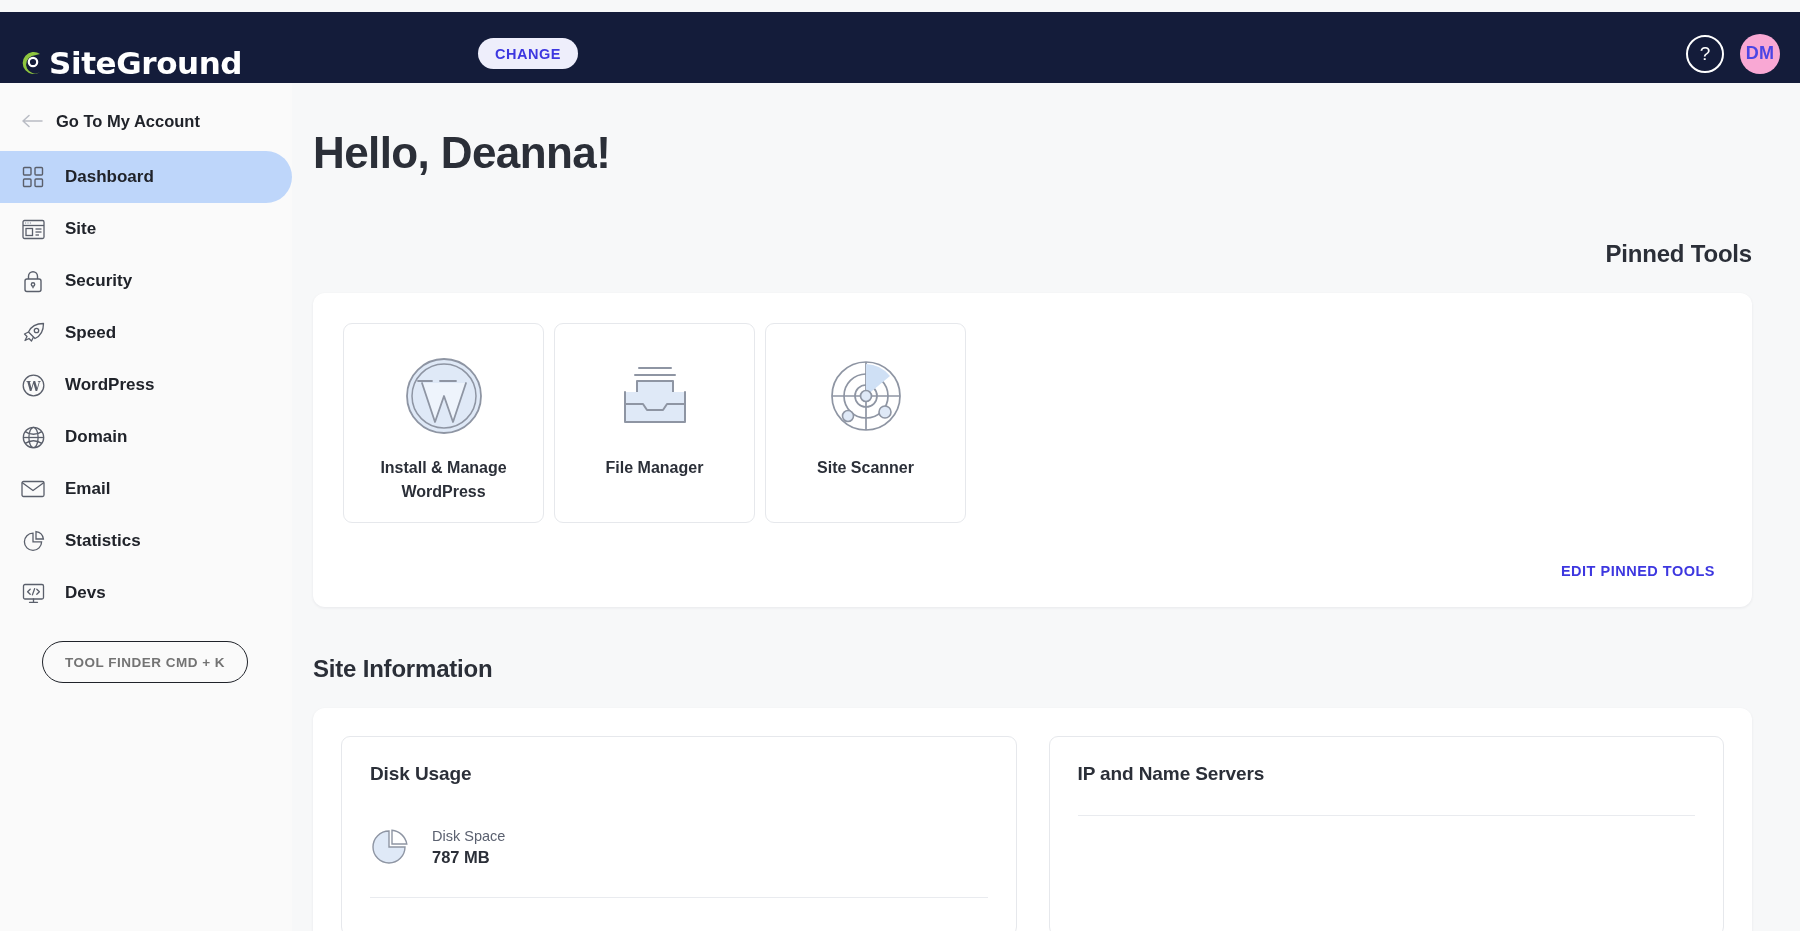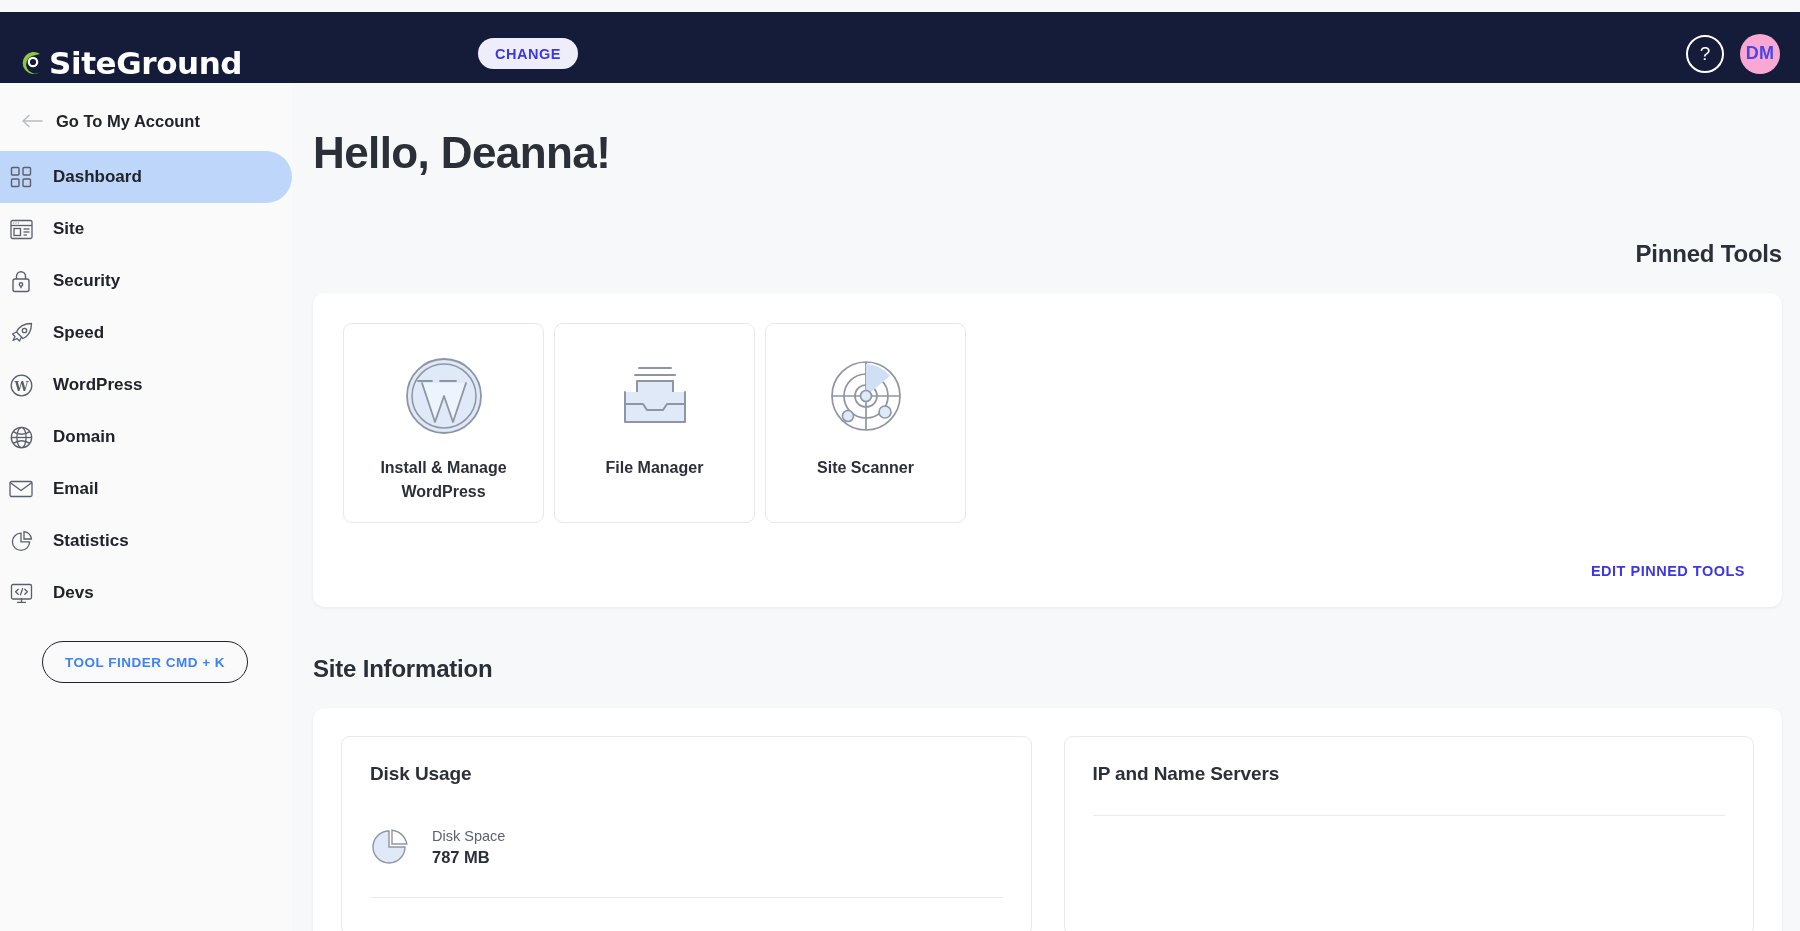"Dashboard" .nav-item { padding-left: 8px -> 20px }
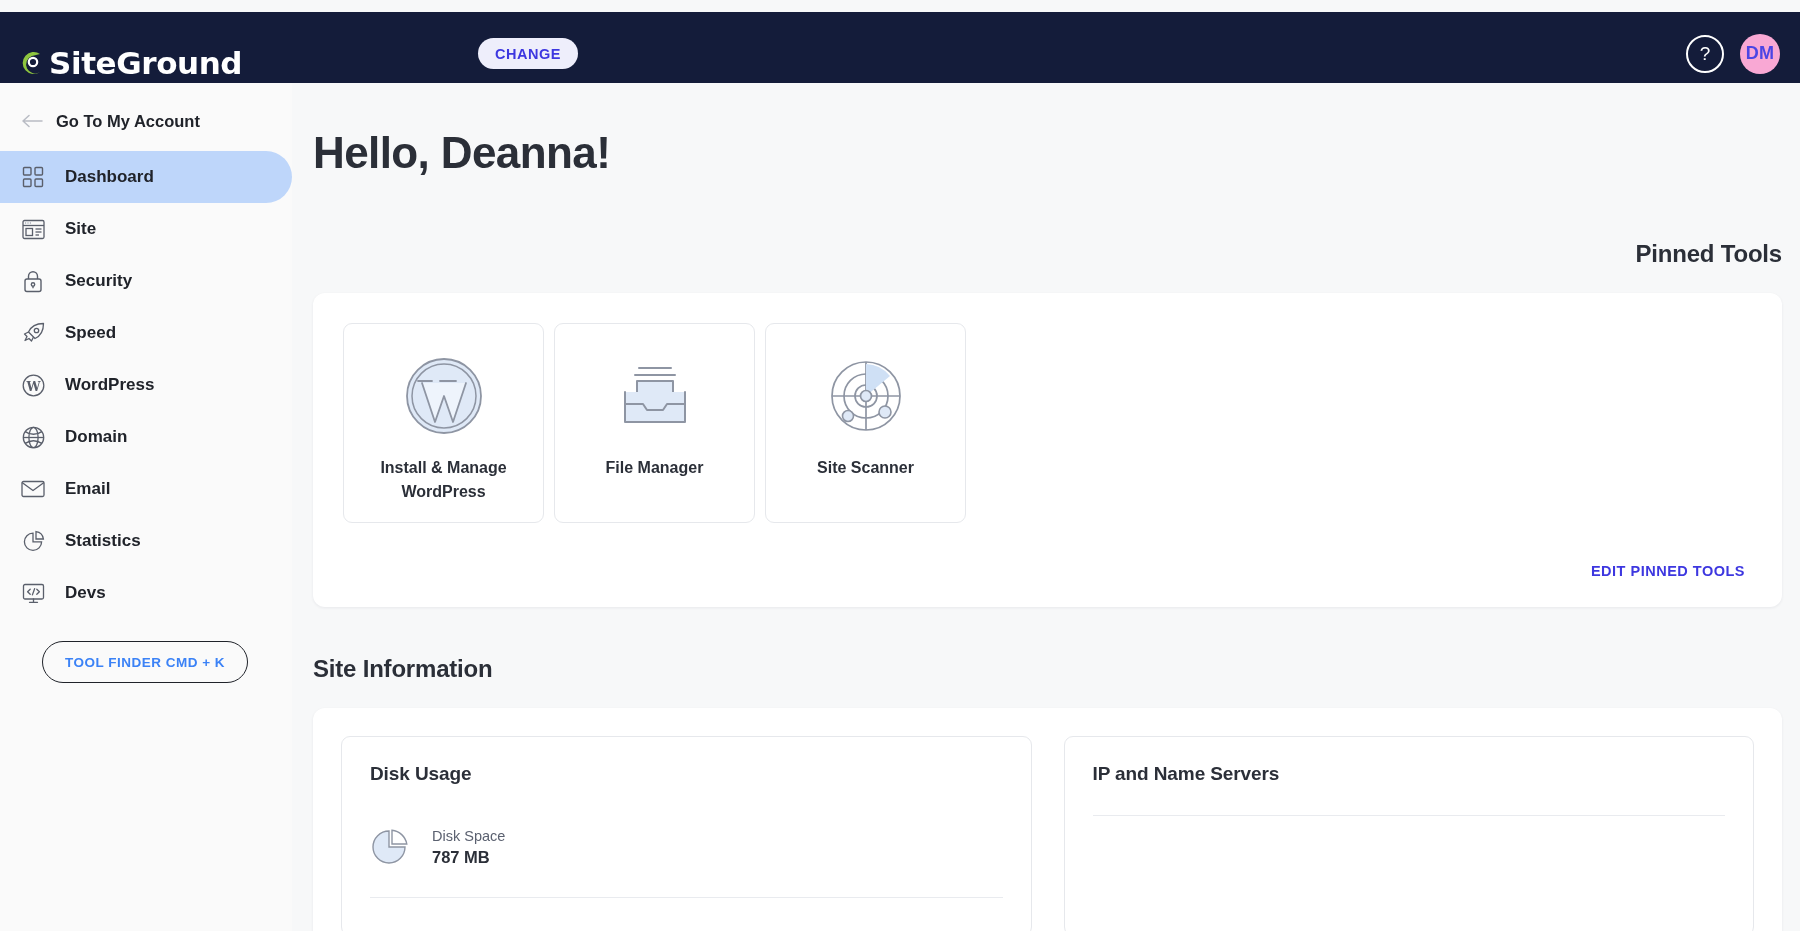"Hello, Deanna!" .main { padding: 0 18px 0 21px -> 0 48px 0 21px }
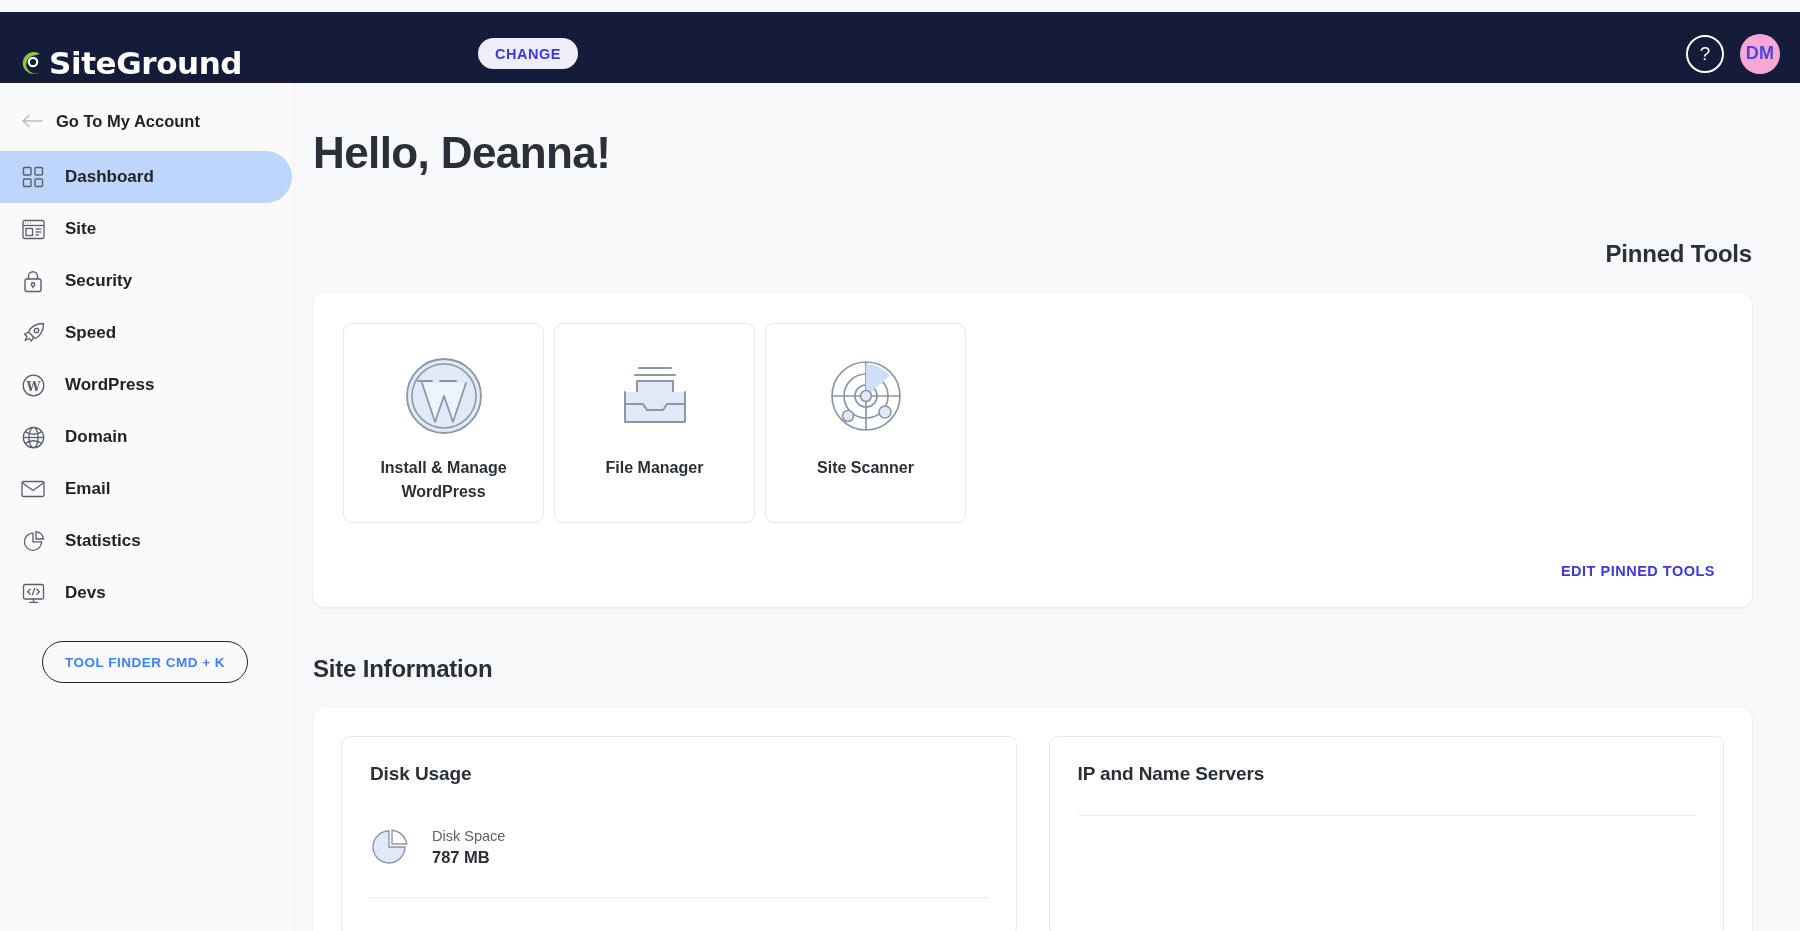"TOOL FINDER CMD + K" .tool-finder { color: #3b82f6 -> #737373 }
